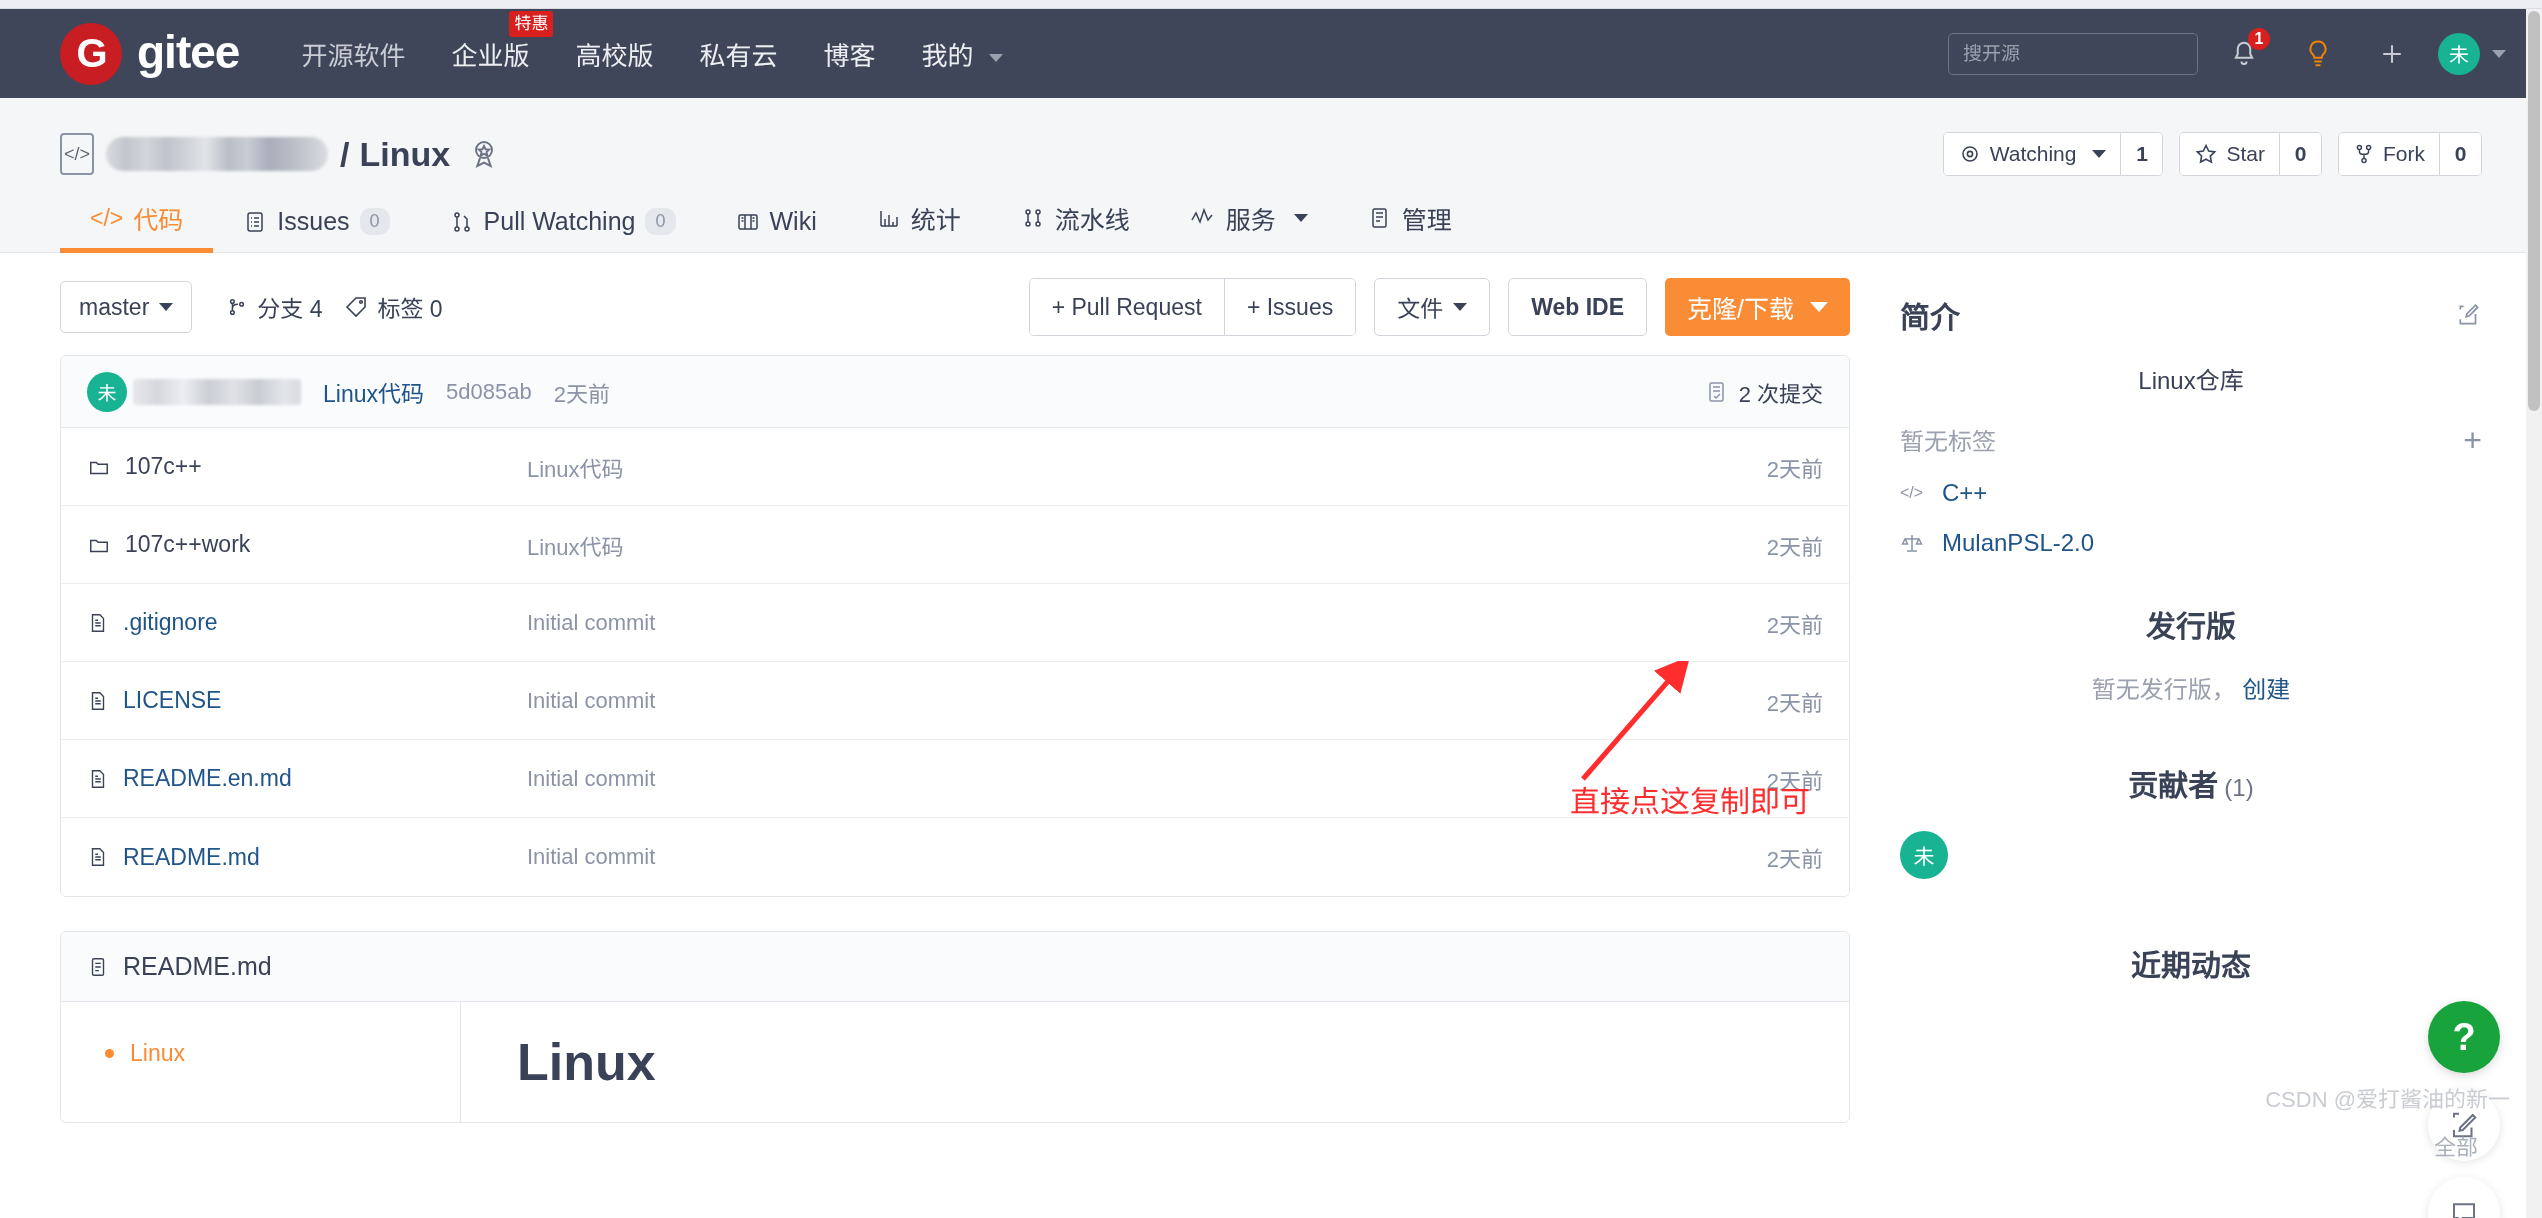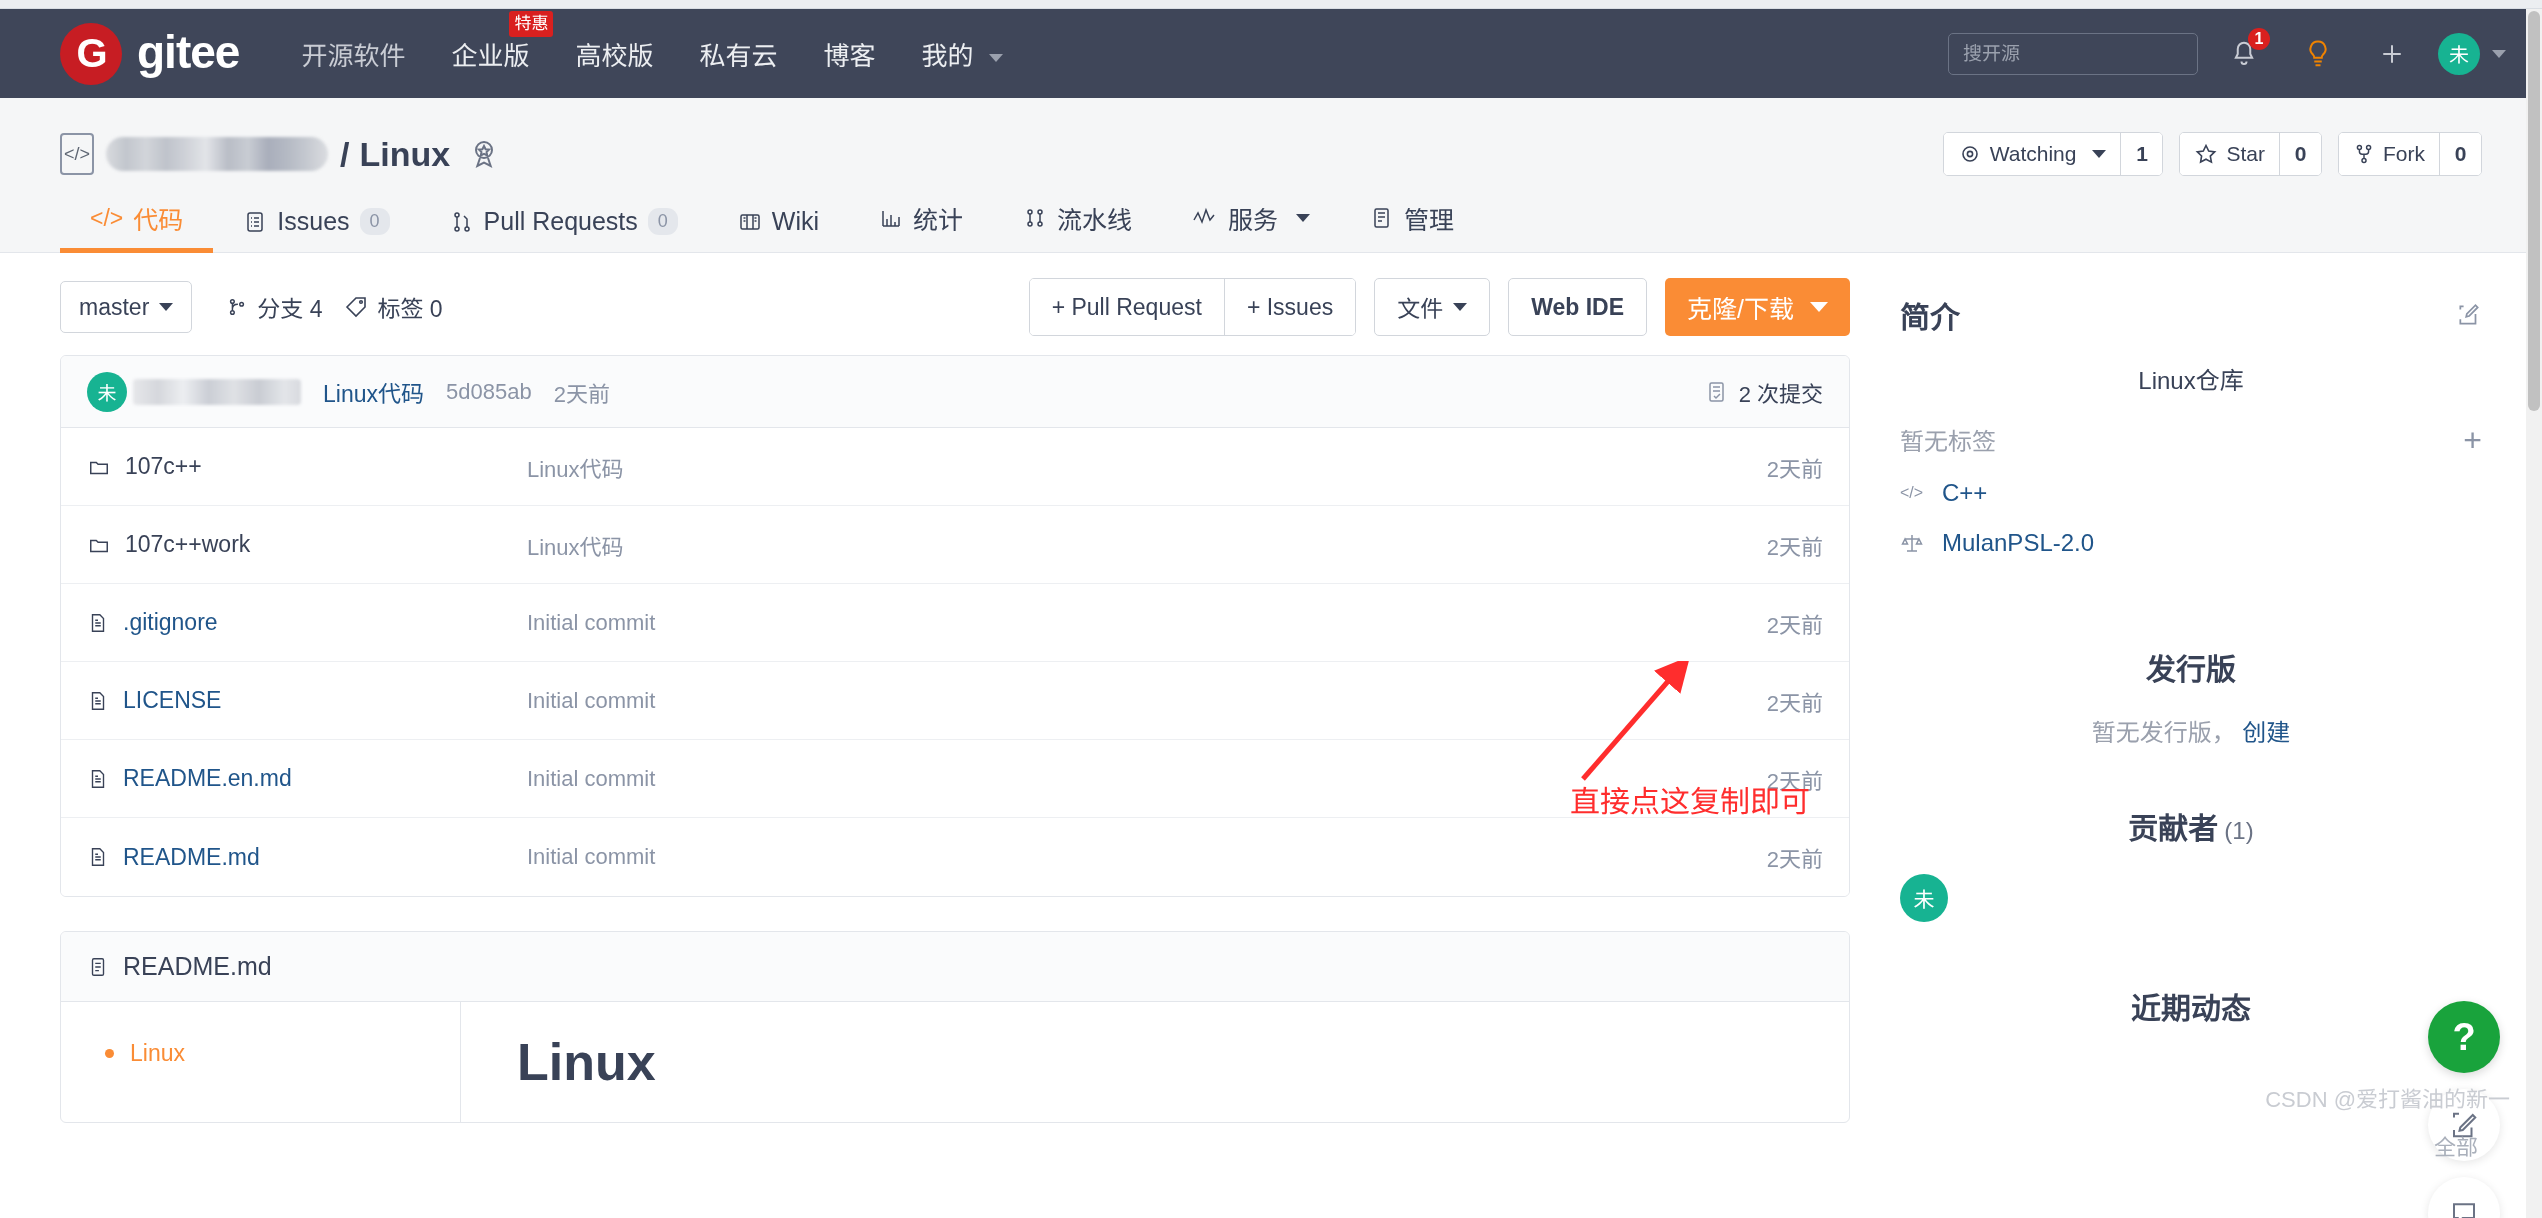"Pull Requests" span { text: Requests -> Watching }
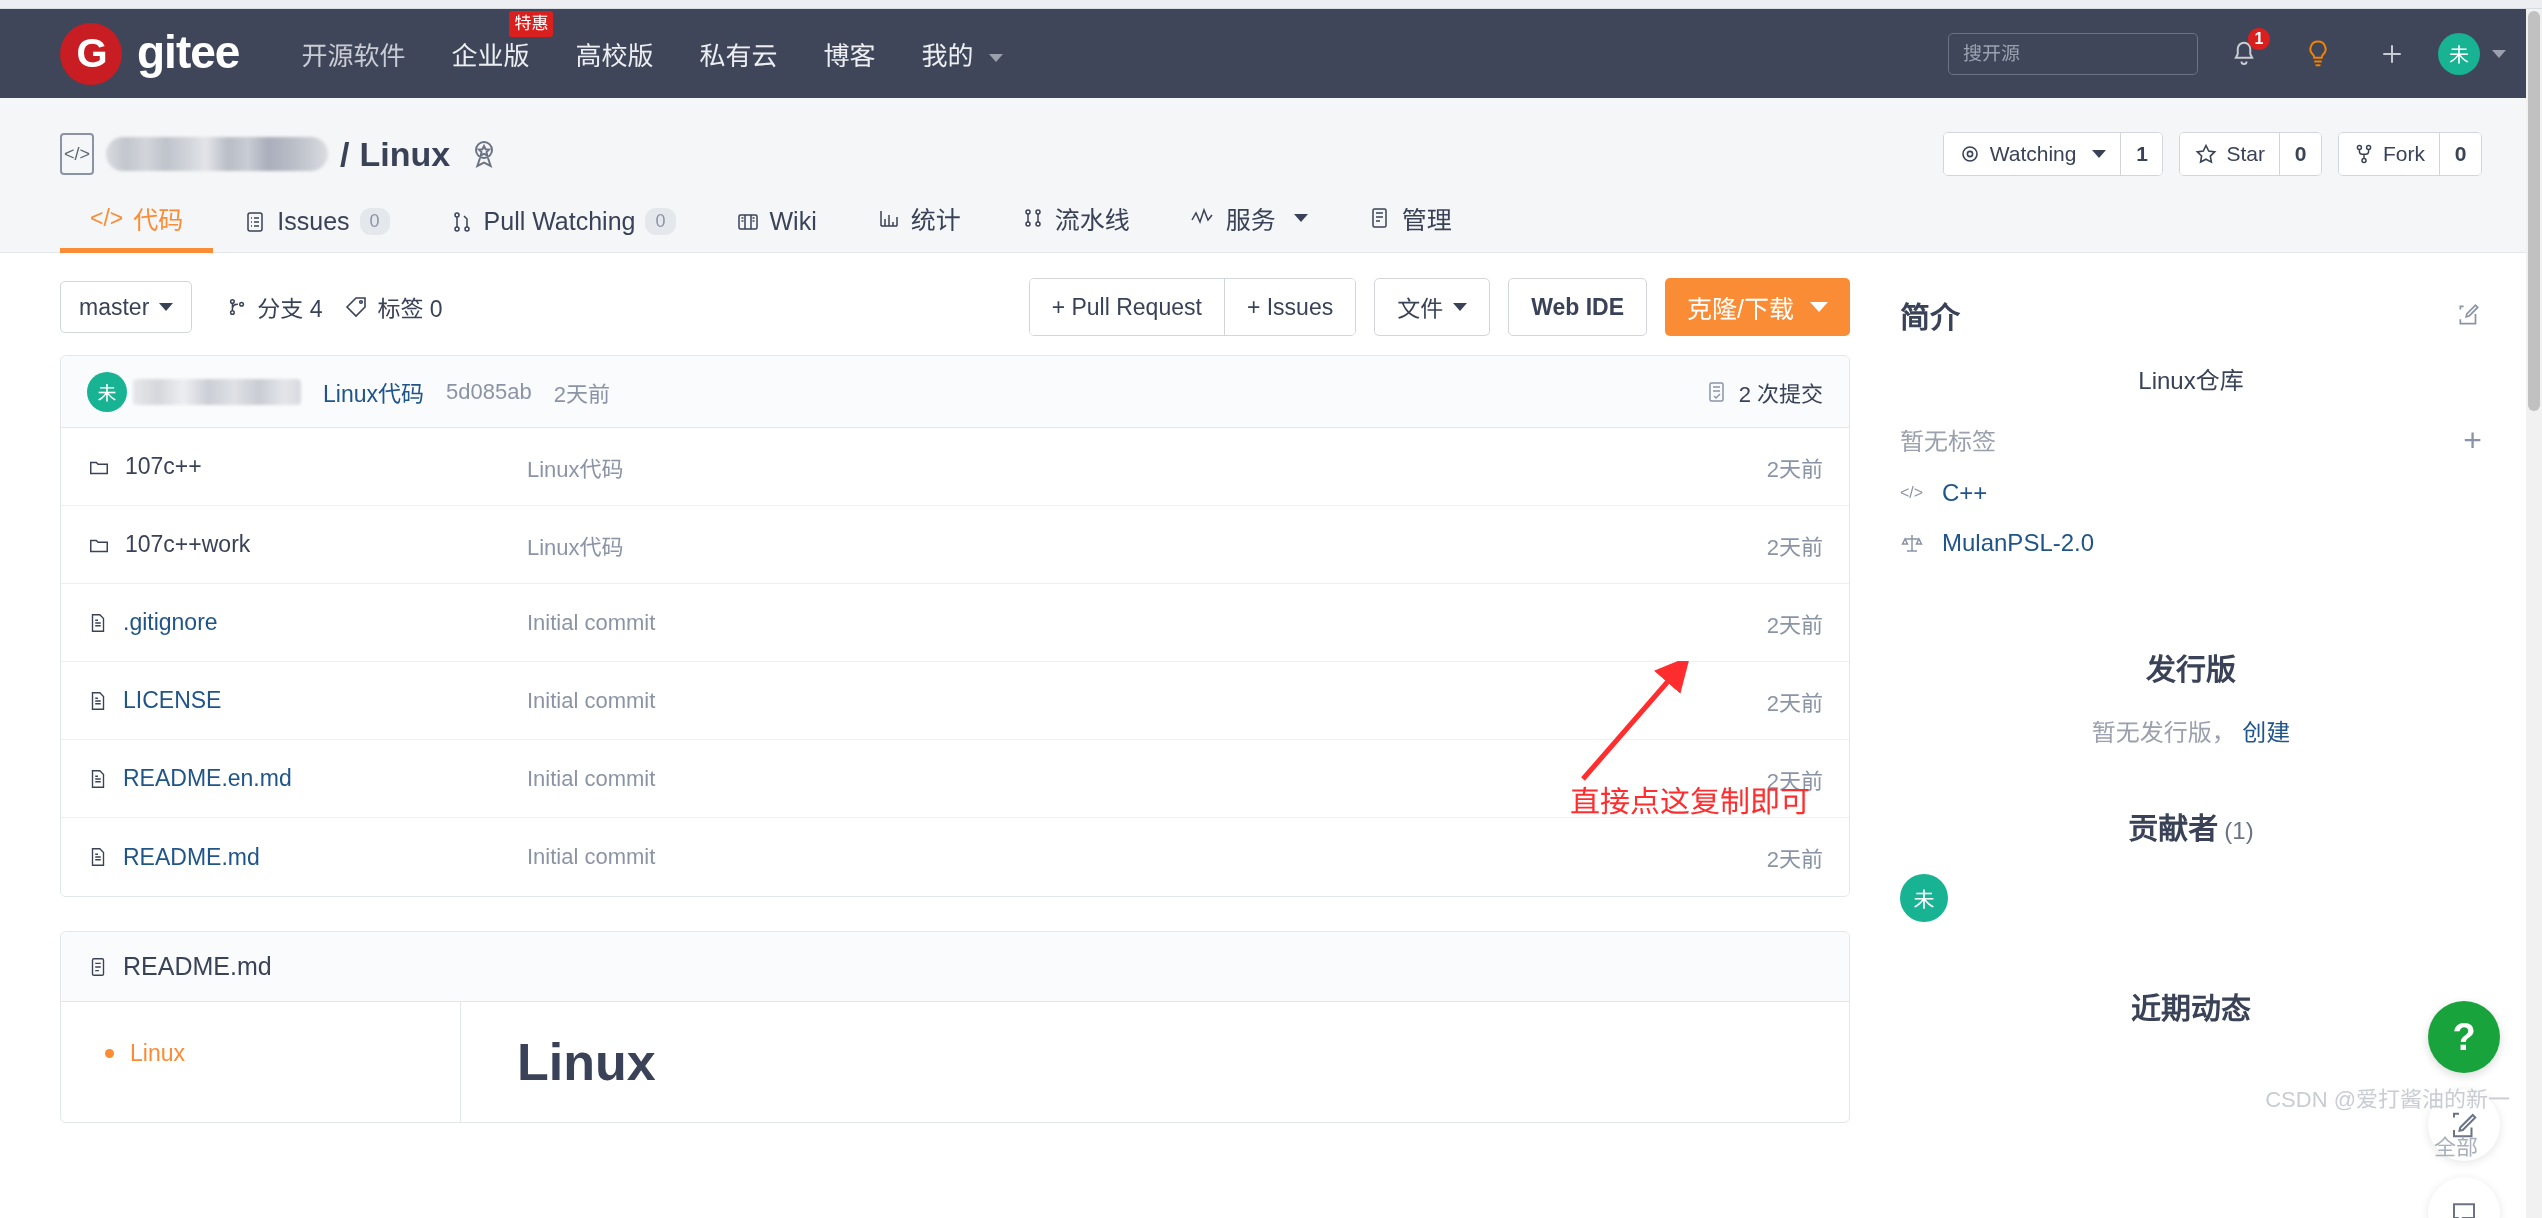"发行版" div.side-section { margin-top: 88px -> 45px }
